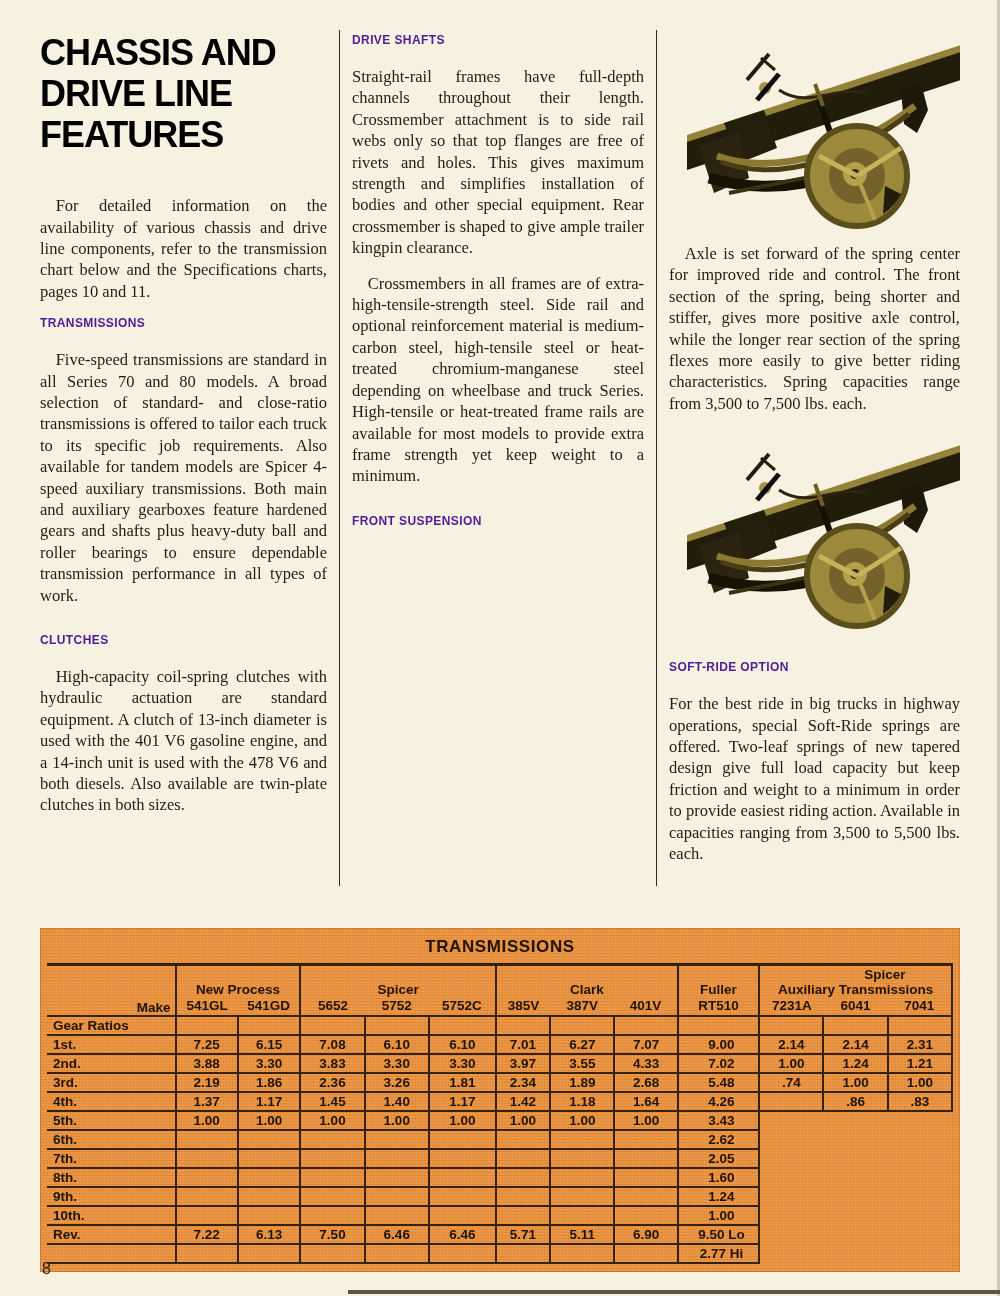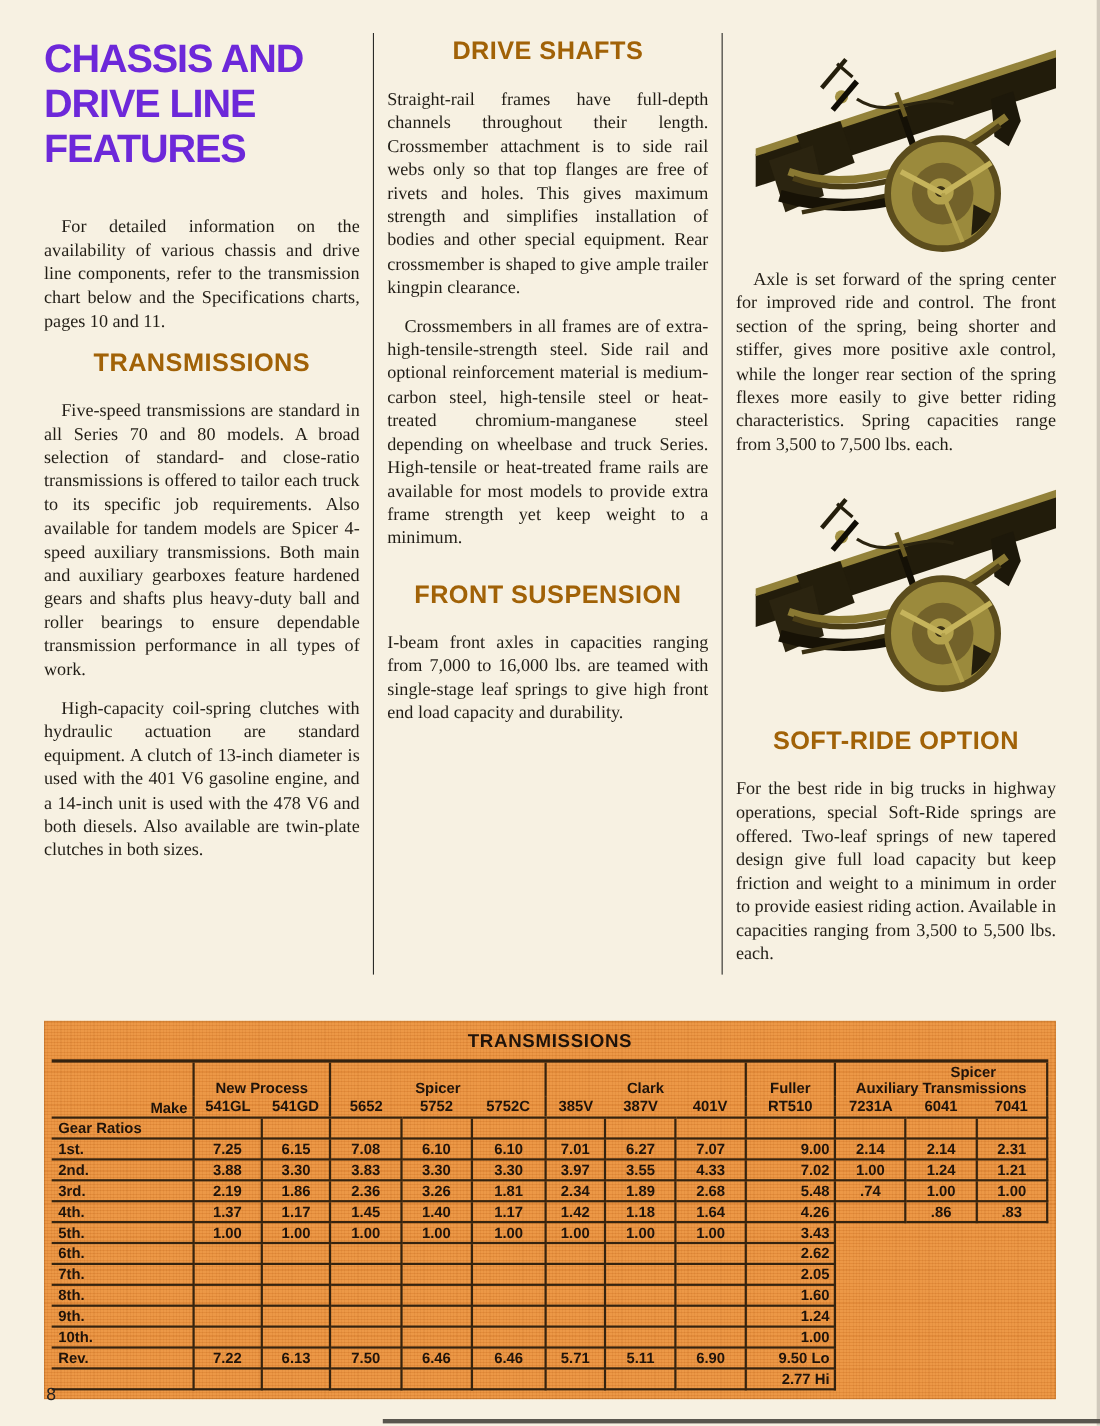"CHASSIS AND" h1.page-title { color: #6d28d9 -> #000000 }
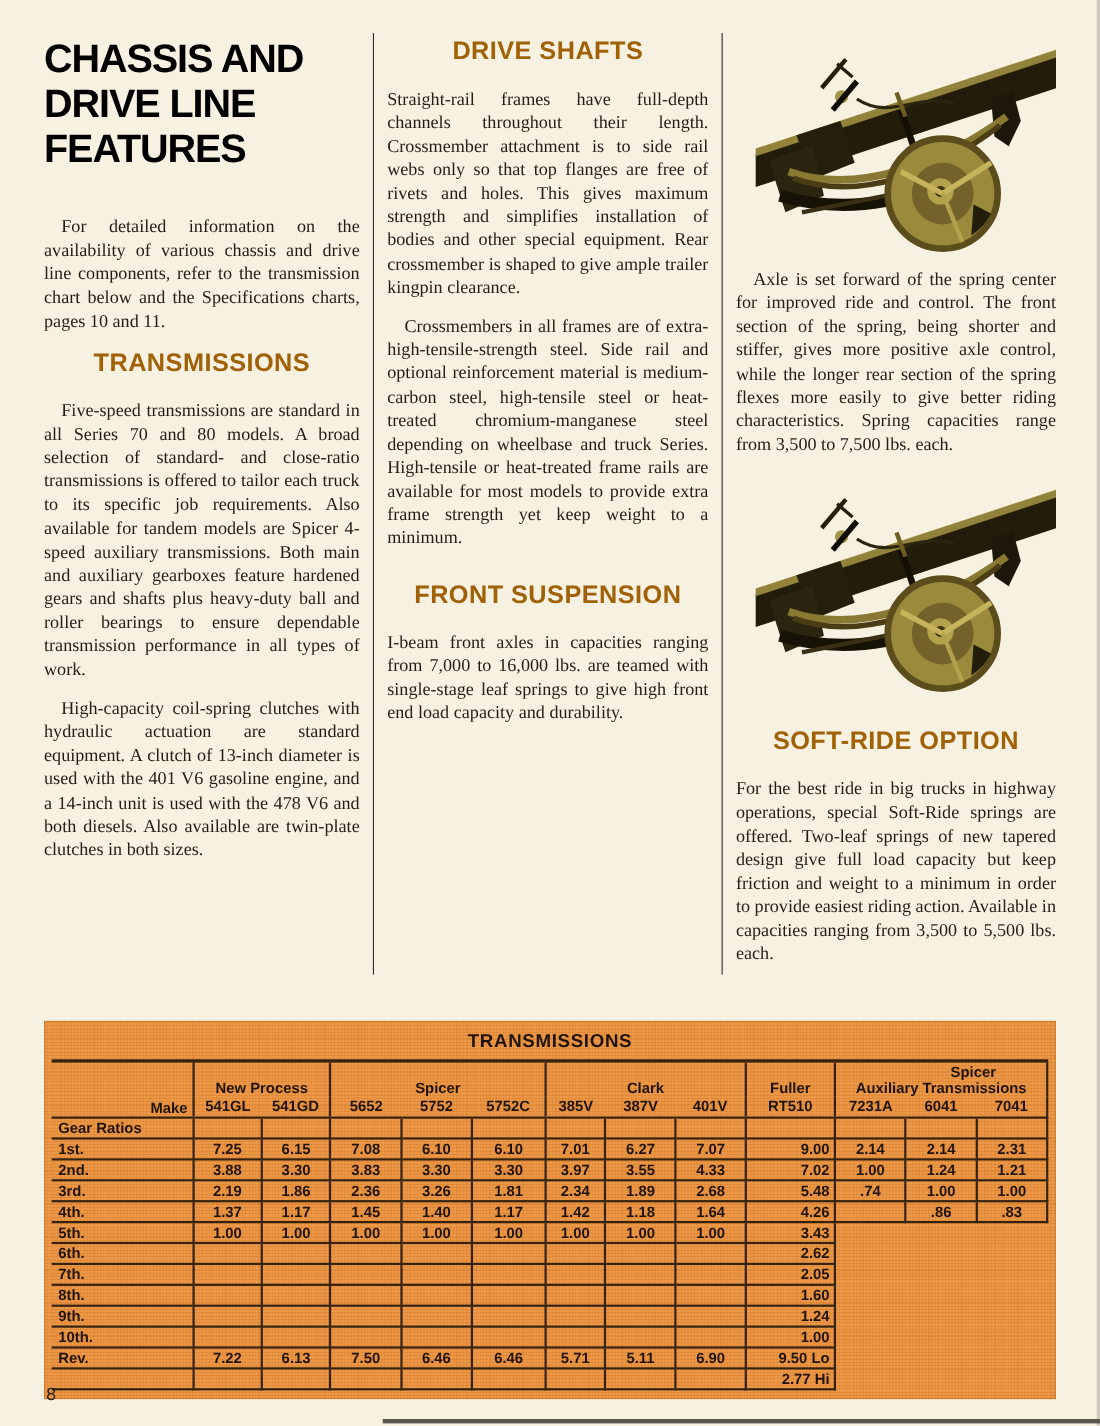"DRIVE SHAFTS" h2.sec { color: #a16207 -> #4c1d95; font-size: 23px -> 12px; text-align: center -> left }
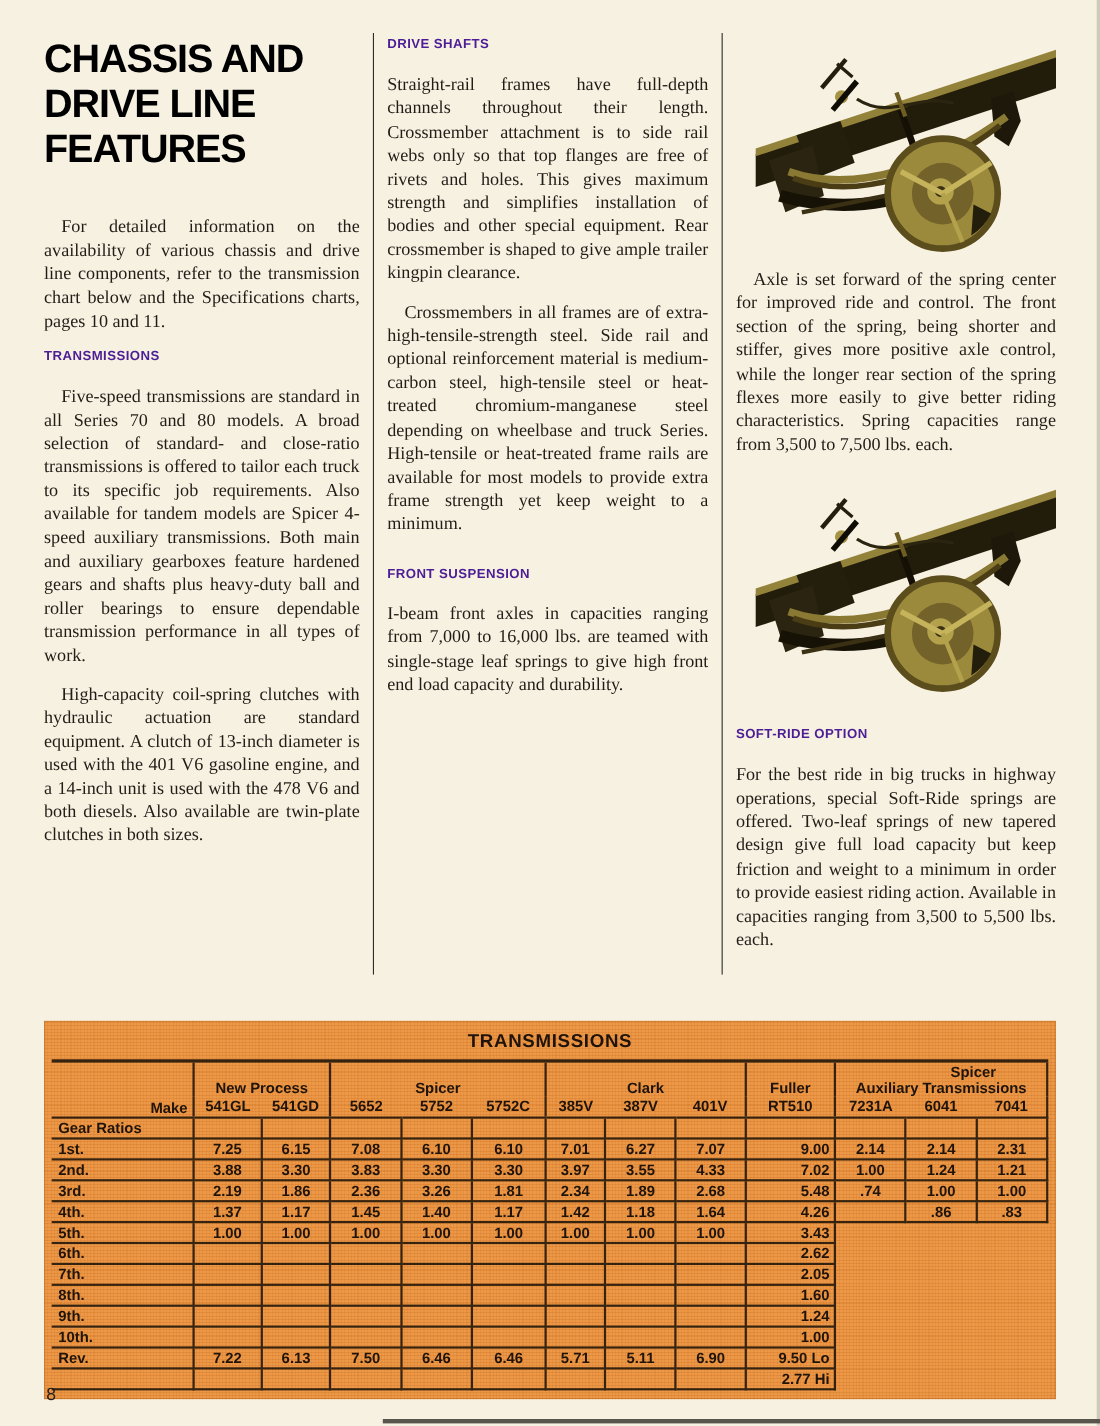"I-beam front axles in capacities" p.body { html: <p>I-beam front axles in capacities ranging from 7,000 to 16,000 lbs. are teamed with single-stage leaf springs to give high front end load capacity and durability.</p> -> none }
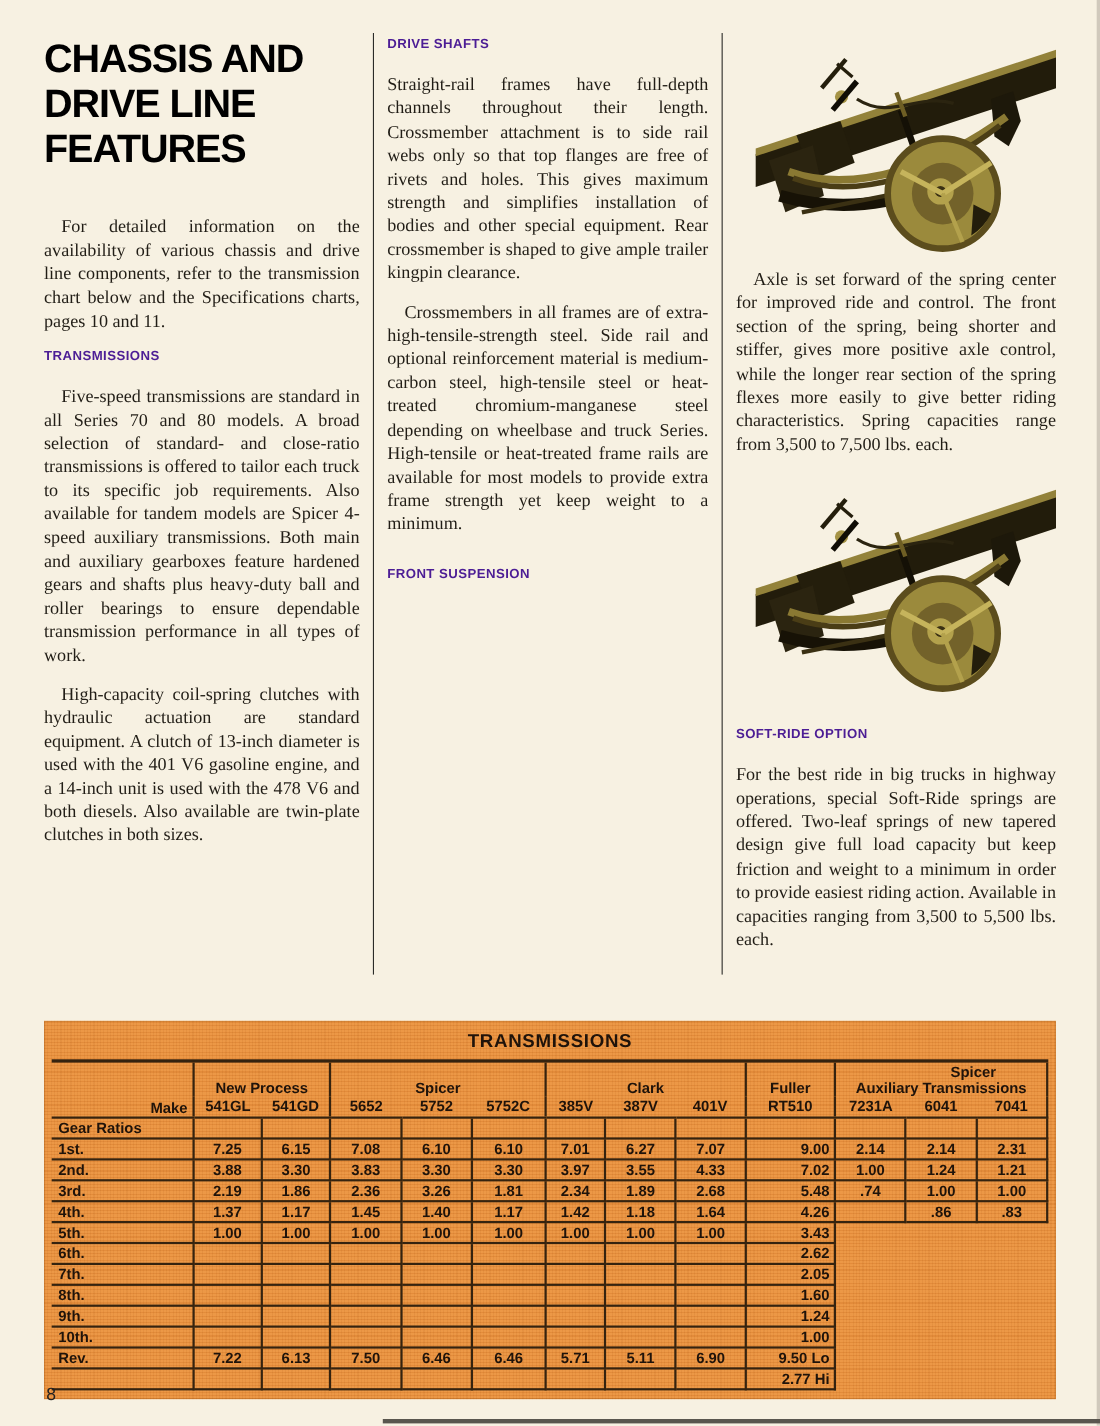"CLUTCHES" h2.sec { html: none -> <h2>CLUTCHES</h2> }
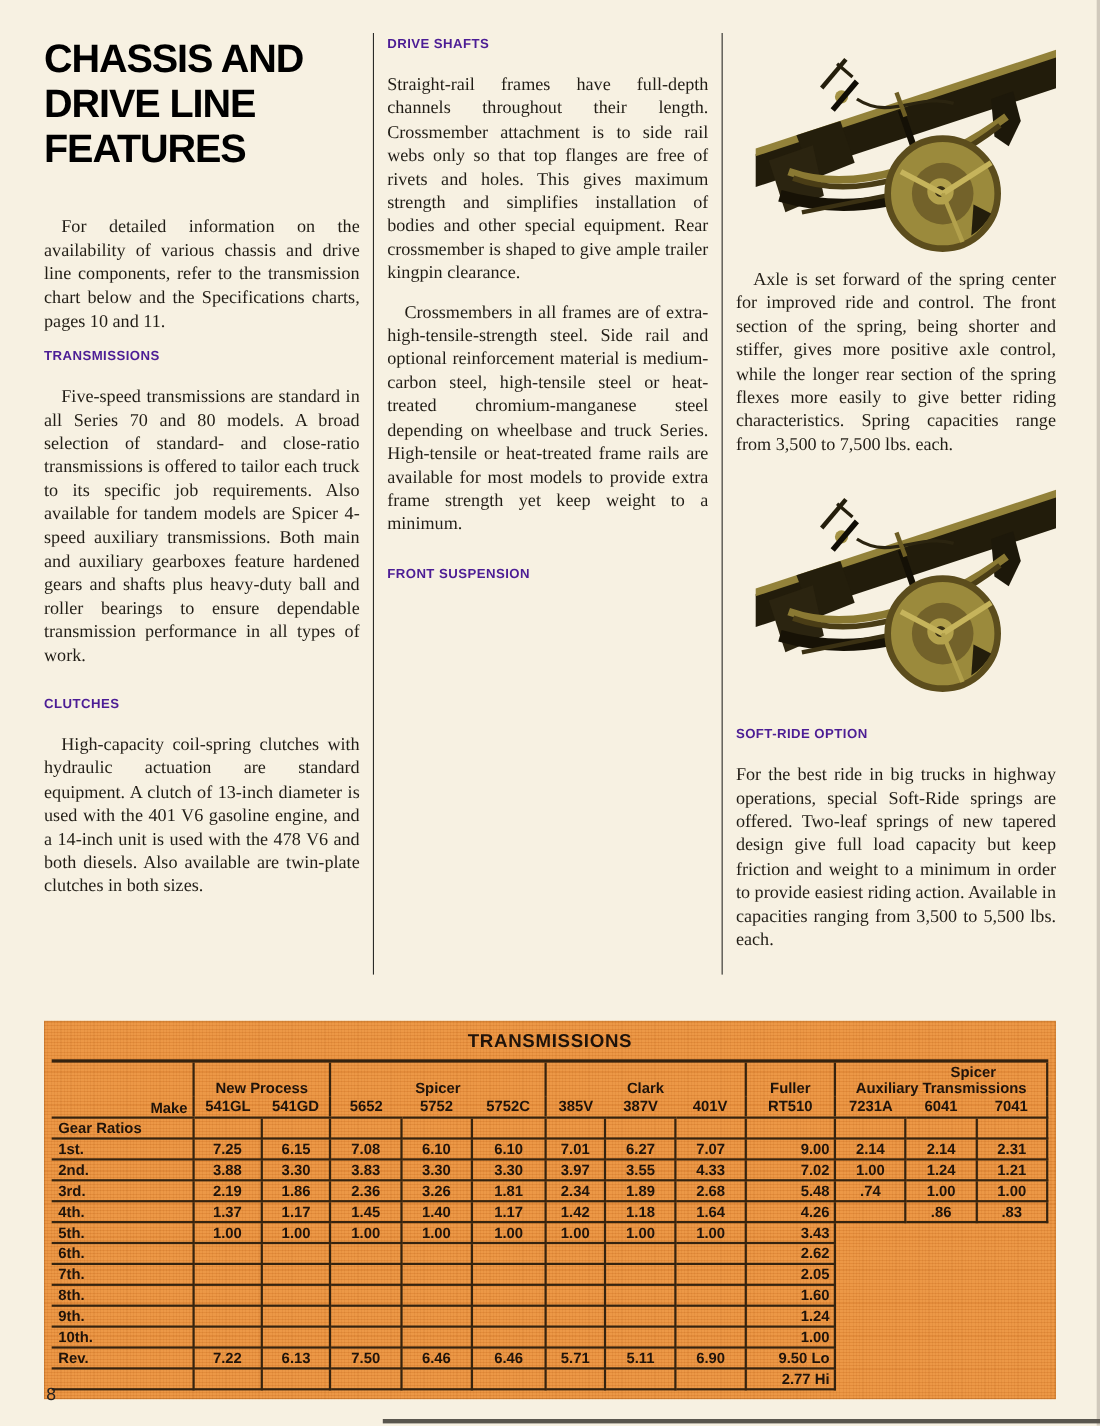"9.00" tbody td.rt { text-align: right -> center }
